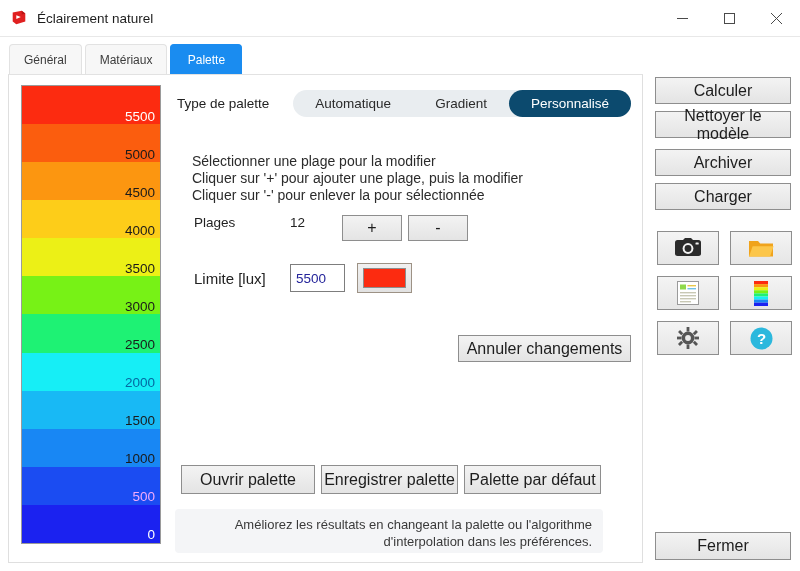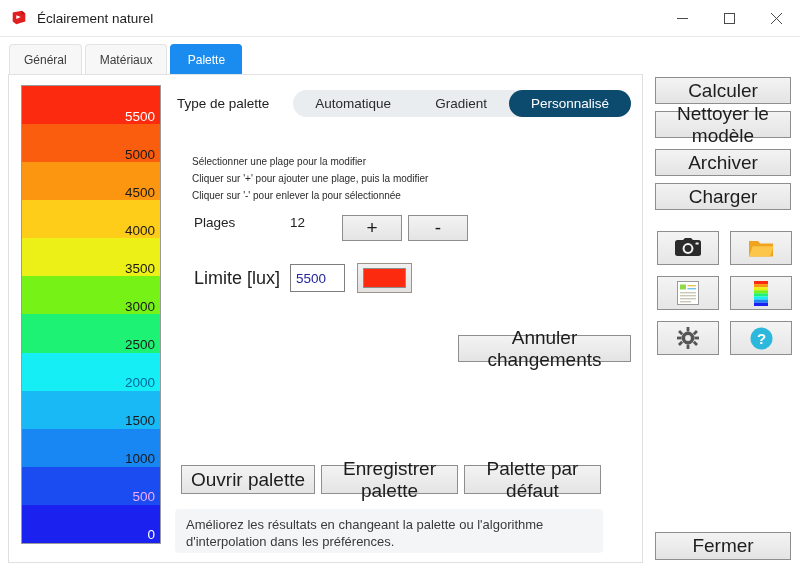"Calculer" .btn { font-size: 19px -> 16px }
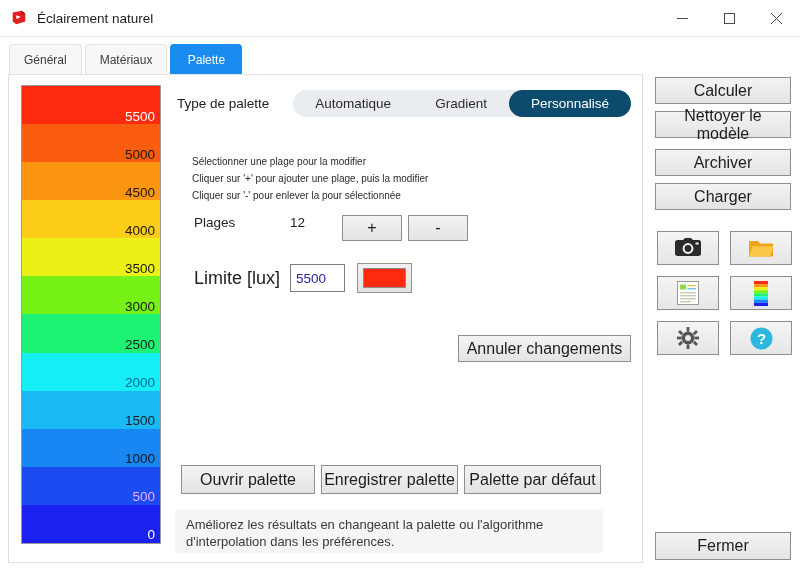"Sélectionner une plage pour la" .instructions { font-size: 10px -> 14px }
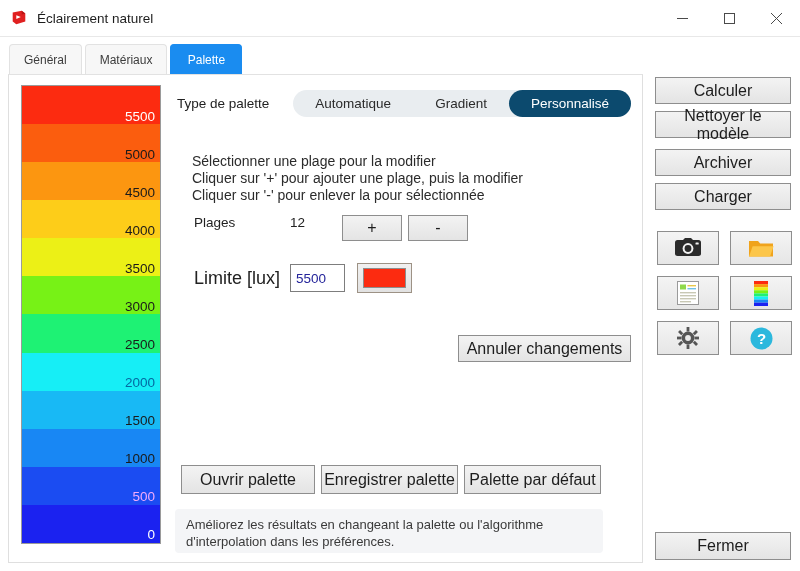"Limite [lux]" .lbl-limite { font-size: 18px -> 15px }
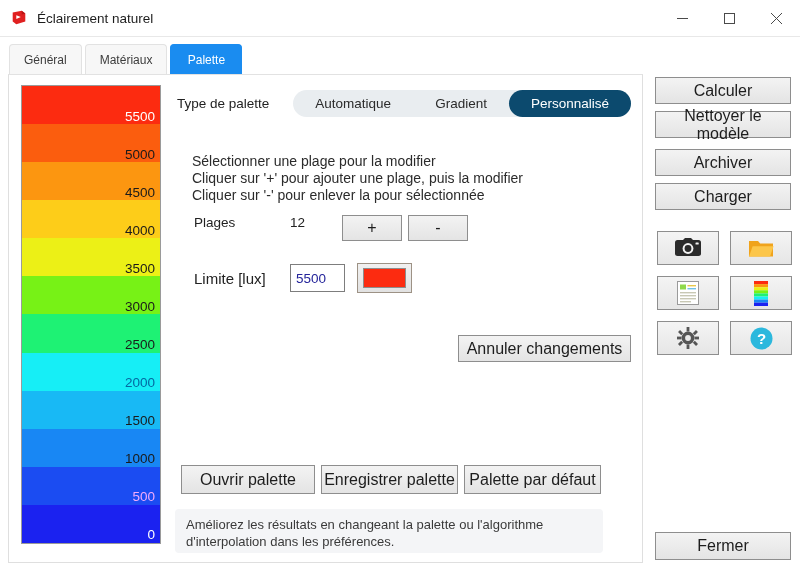"Améliorez les résultats en changeant" .infobox { text-align: none -> right }
